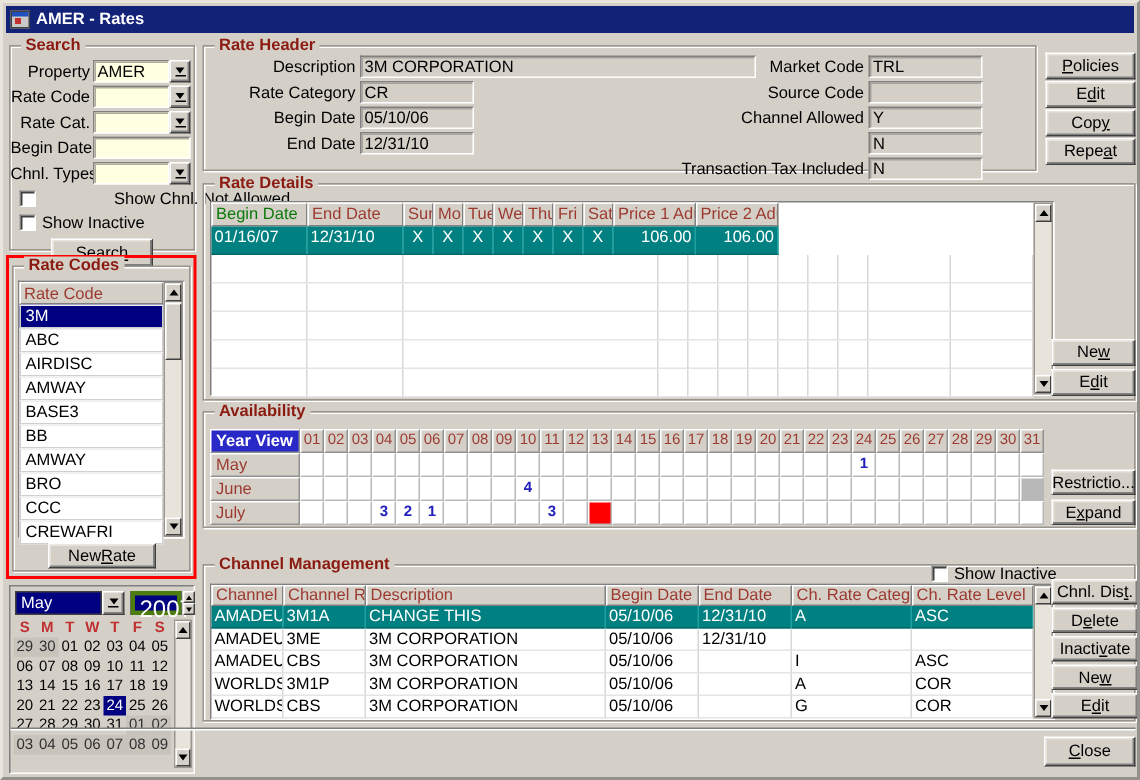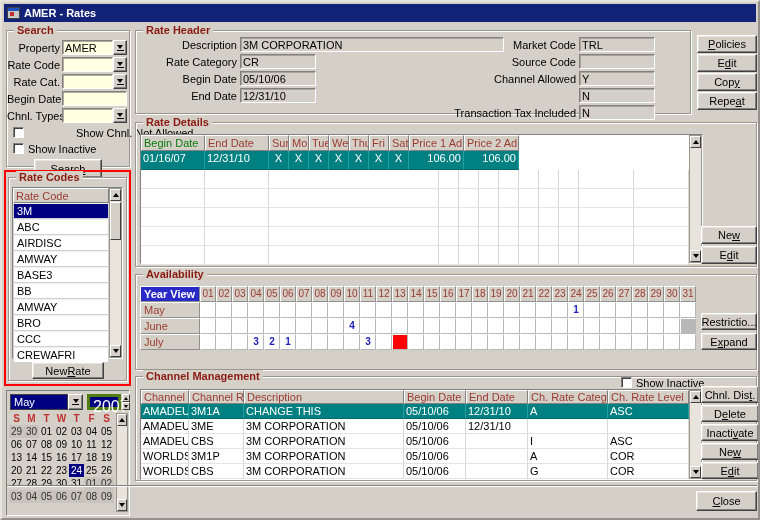"Availability" div.group { height: 96px -> 78px }
